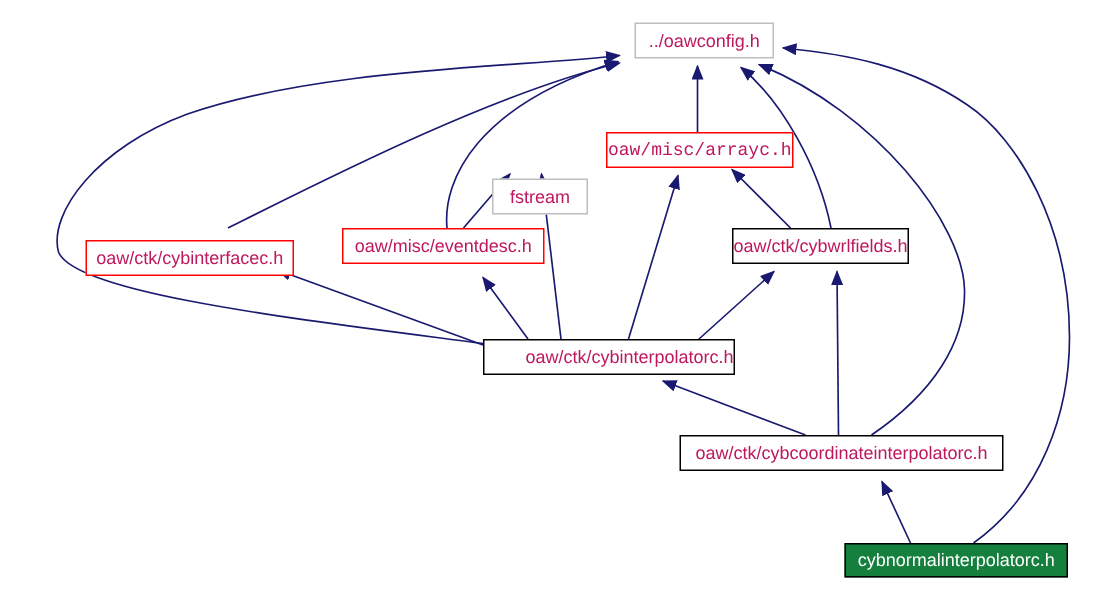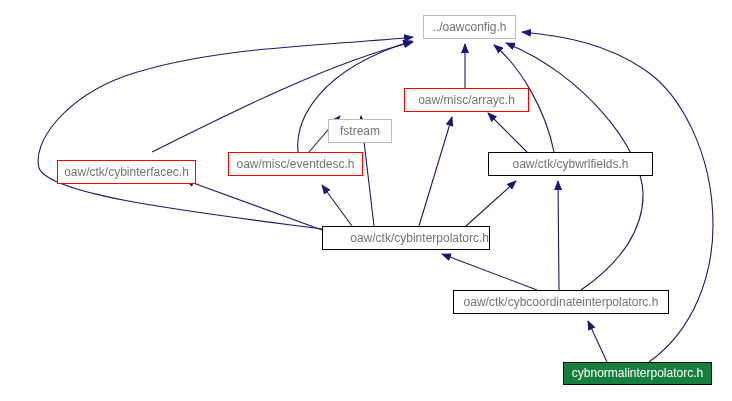"../oawconfig.h" .node { color: #737373 -> #be185d }
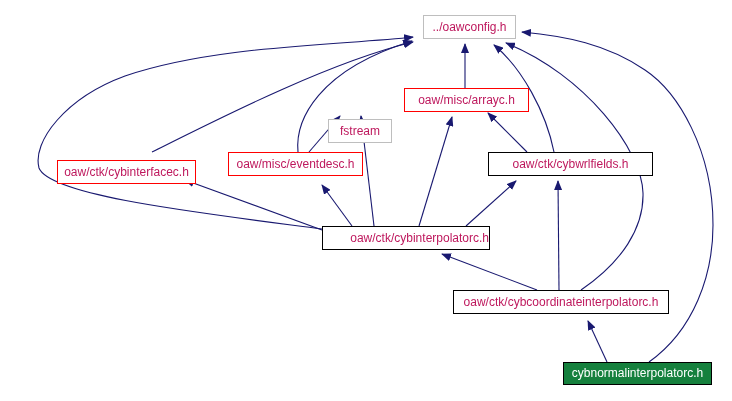"oaw/misc/arrayc.h" #n-arrayc { font-family: none -> Liberation Mono, monospace }
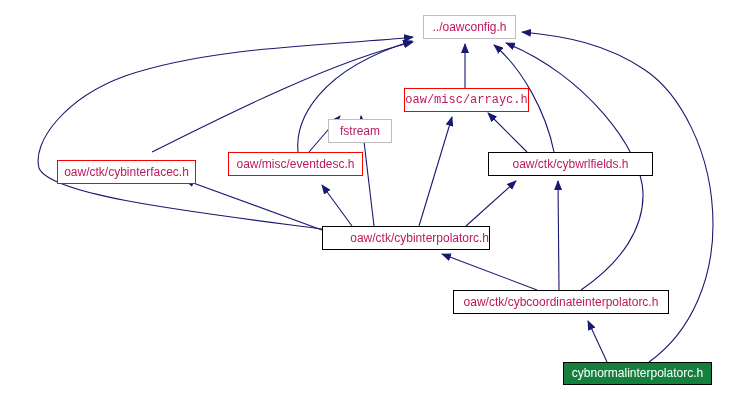"oaw/ctk/cybwrlfields.h" #n-cybwrlfields { width: 165px -> 118px }
